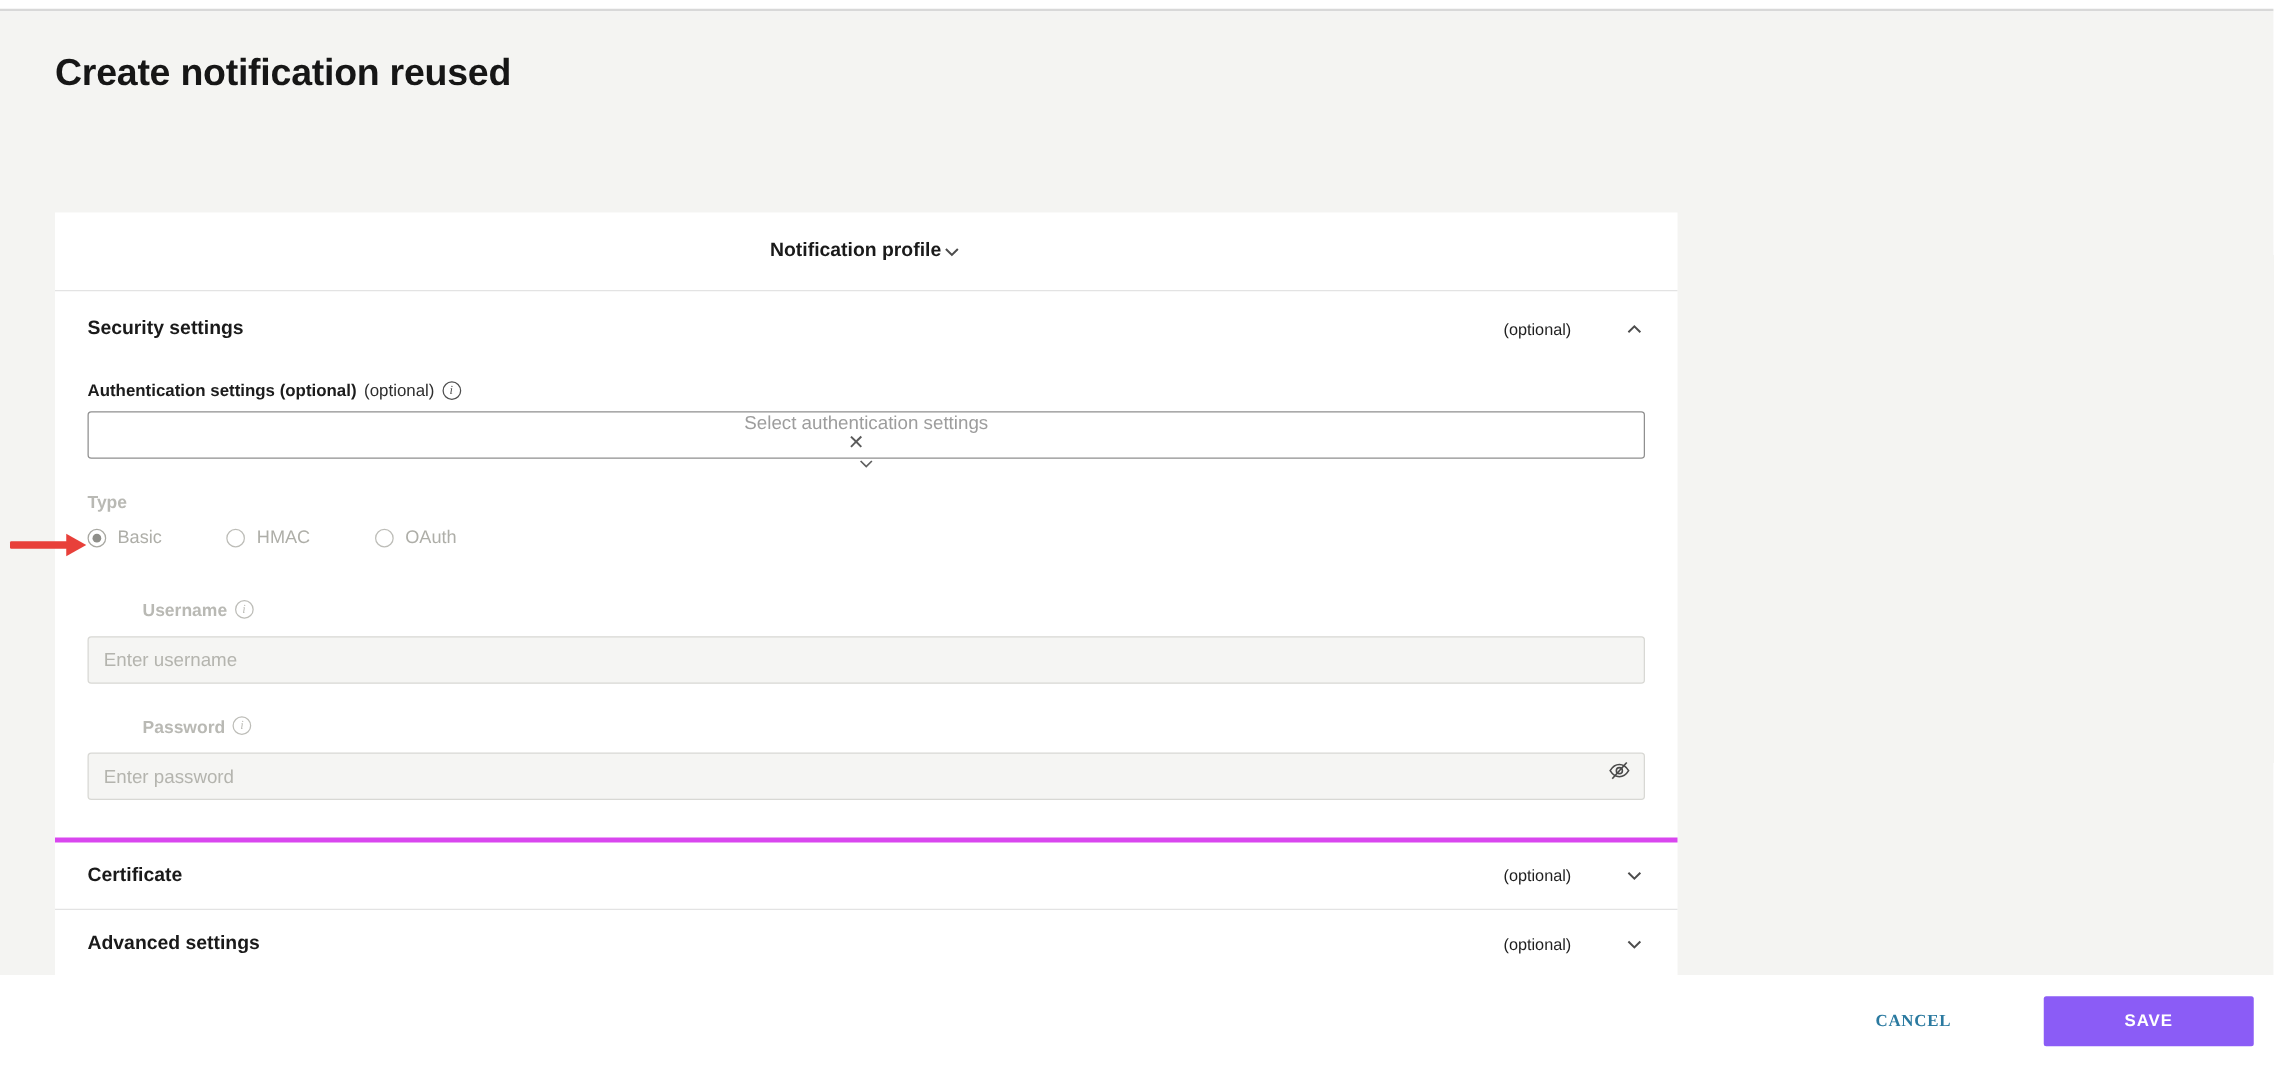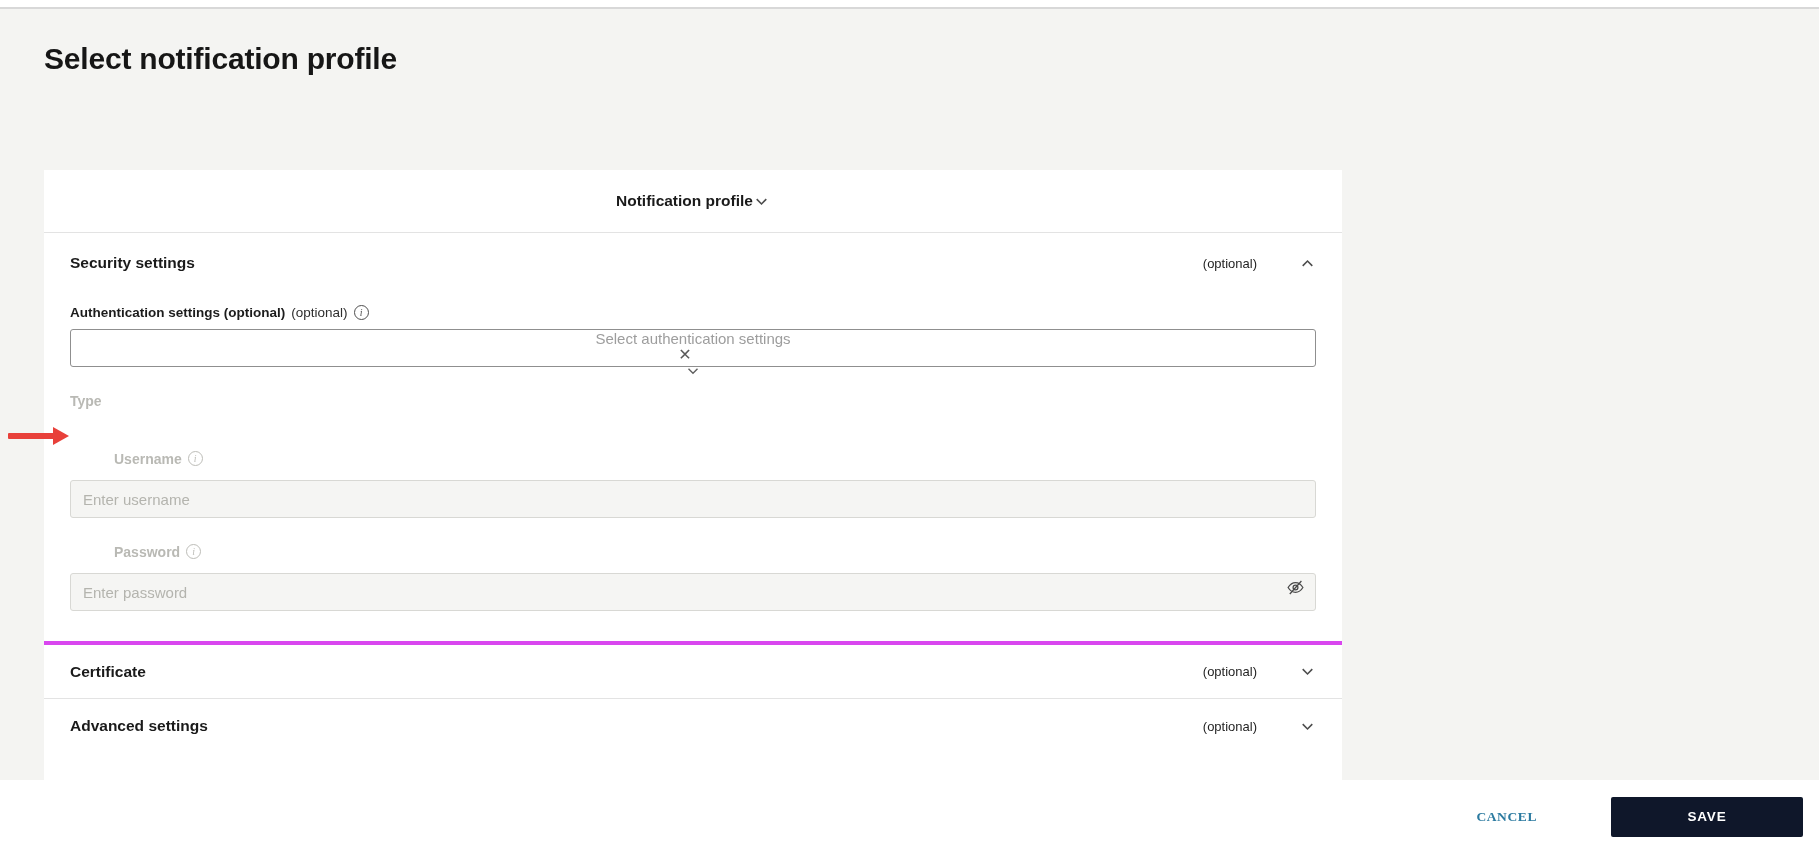"Select notification profile" h1.page-title { text: Select notification profile -> Create notification reused }
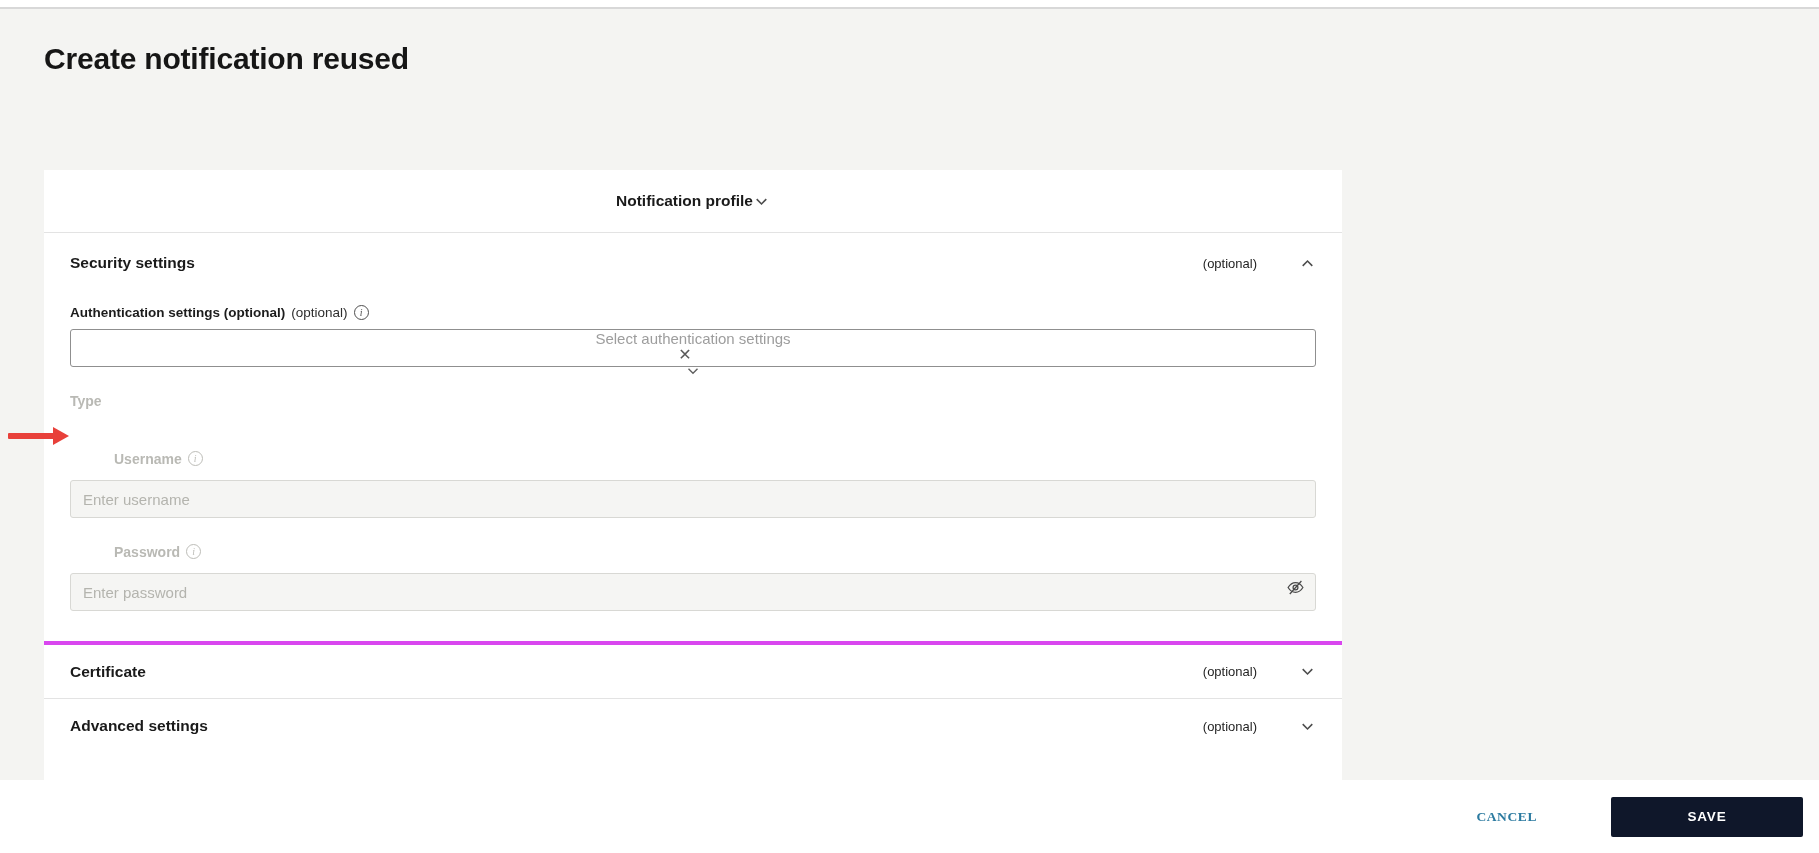"Basic" div.radio-row { html: none -> <div> <div> <span> <span></span> </span> <span>Basic</span> </div> <div> <span></span> <span>HMAC</span> </div> <div> <span></span> <span>OAuth</span> </div> </div> }
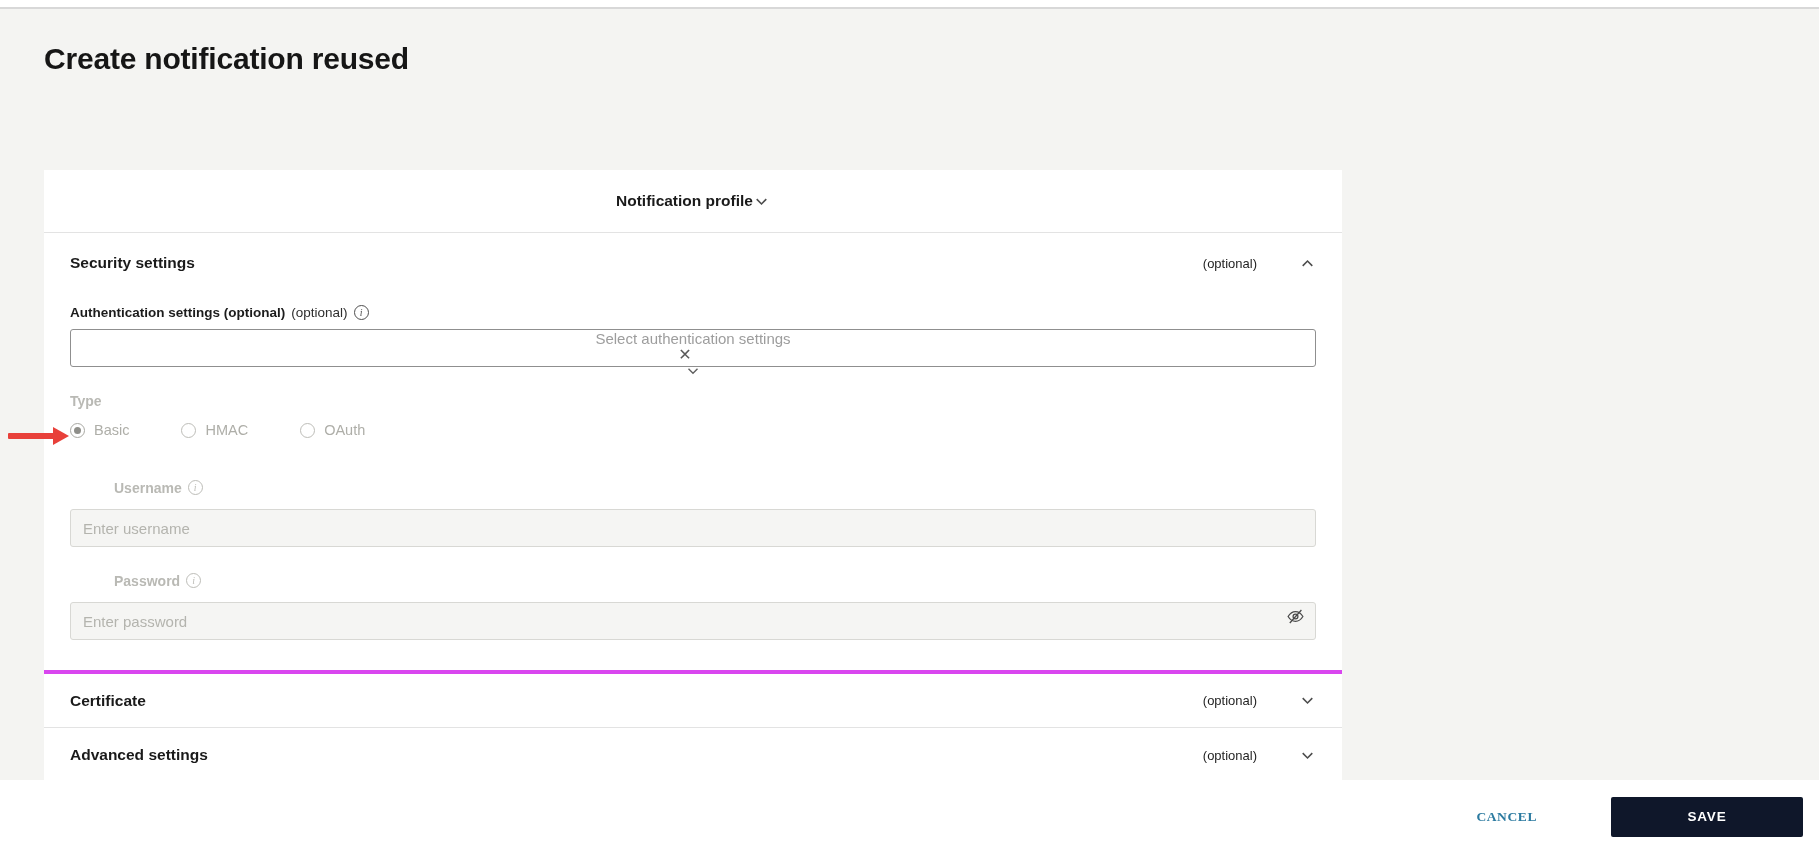"SAVE" .save-btn { background: #0f172a -> #8b5cf6; width: 192px -> 168px }
